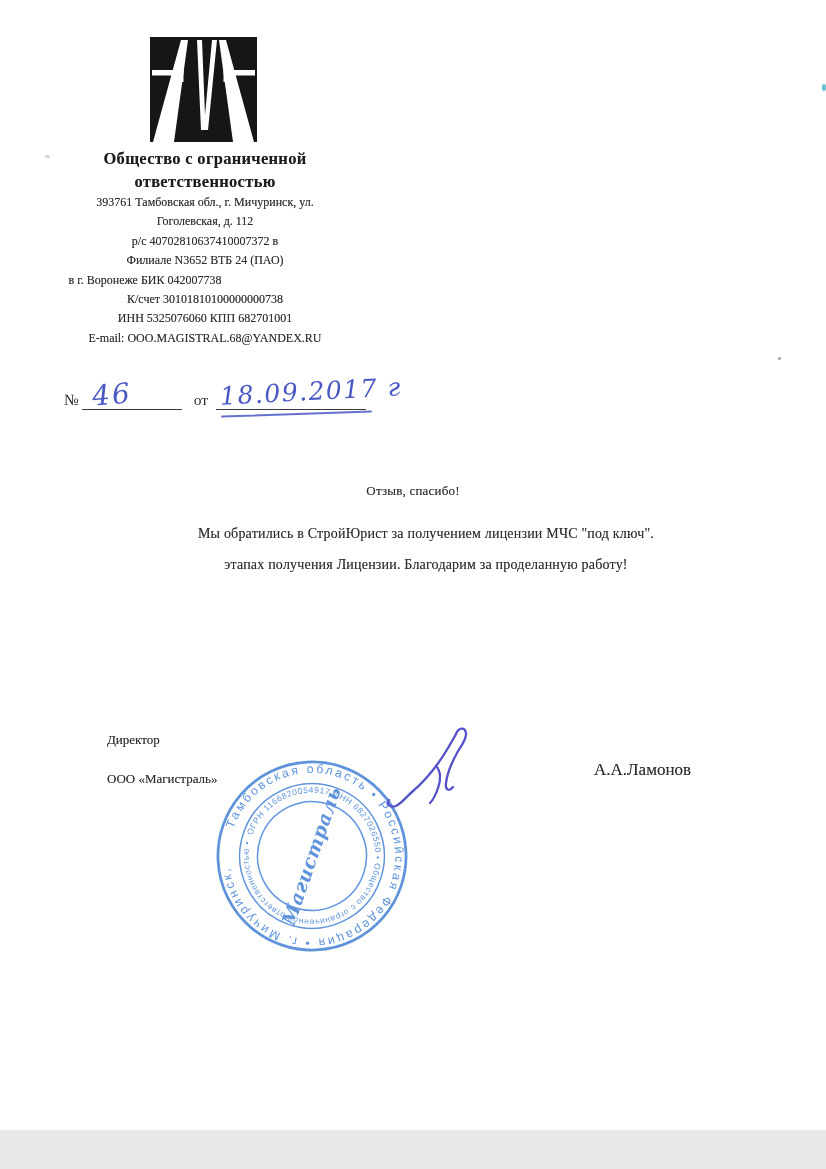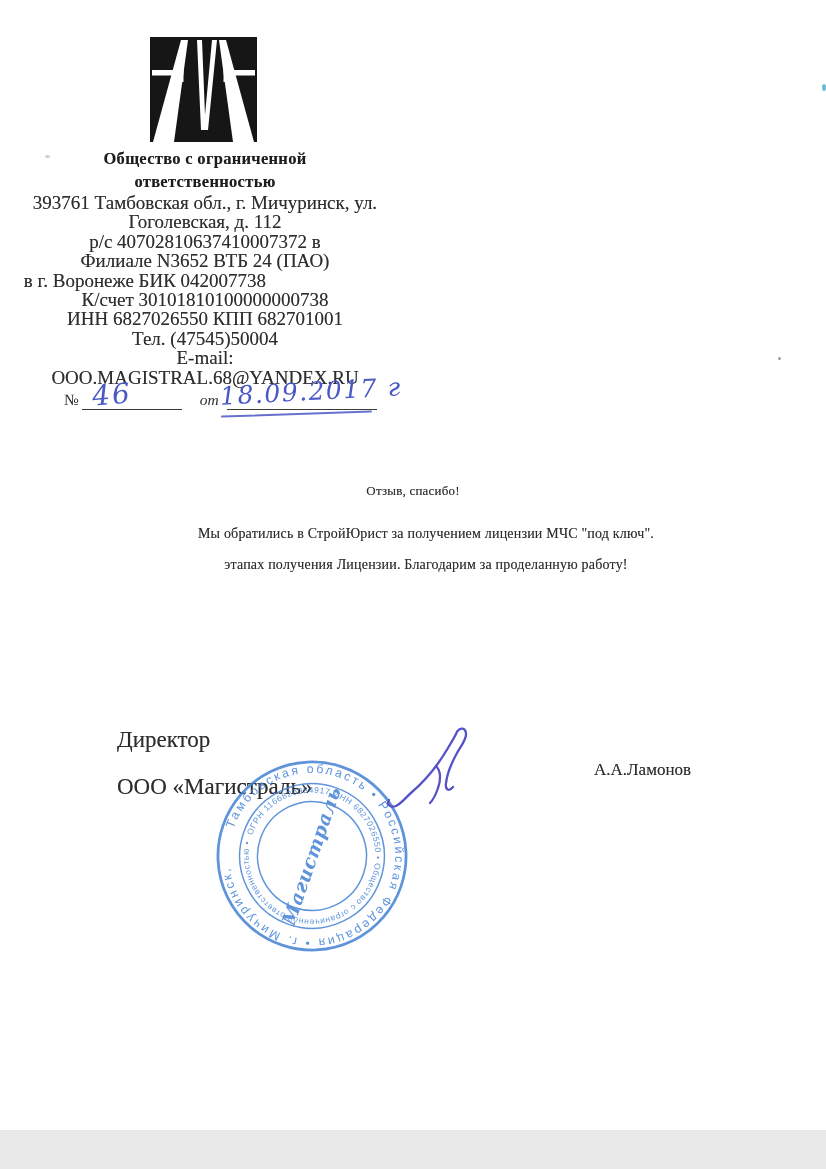"393761 Тамбовская обл., г. Мичуринск," .addr-line { font-size: 19px -> 12px }
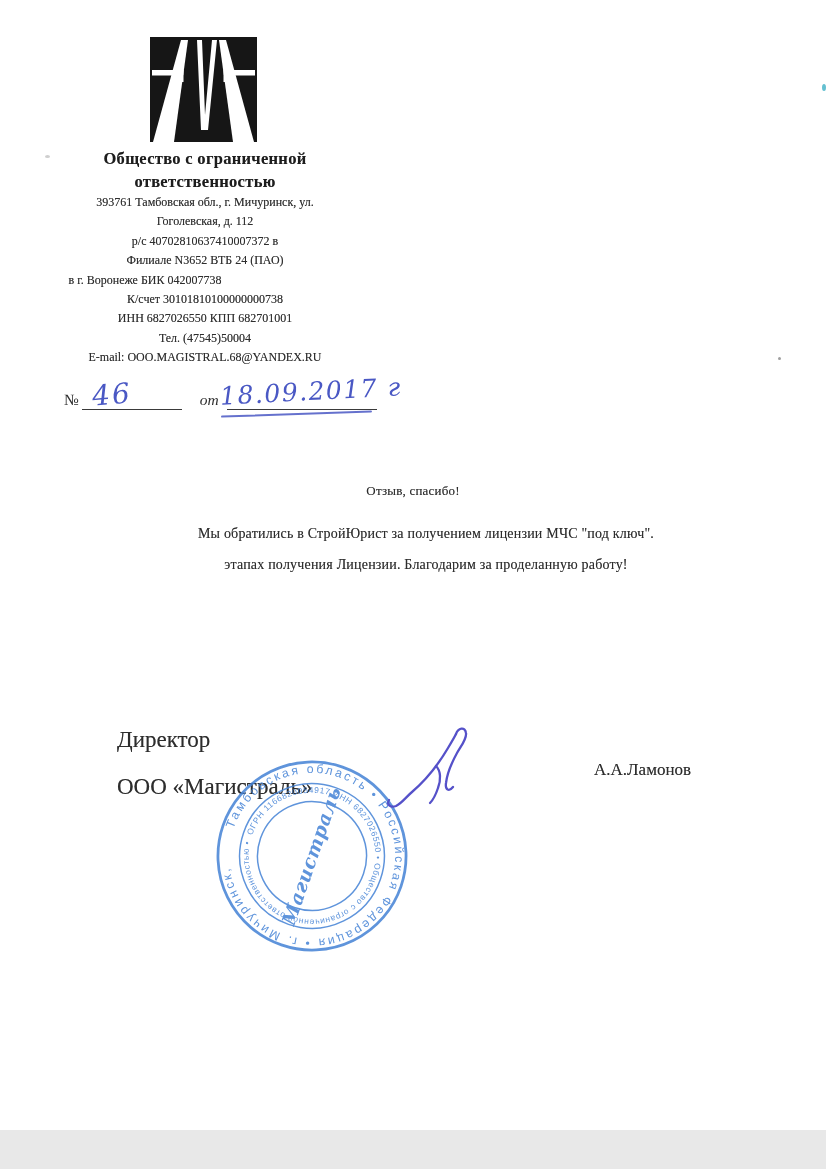"ИНН 6827026550 КПП 682701001" div.addr-line { text: 6827026550 -> 5325076060 }
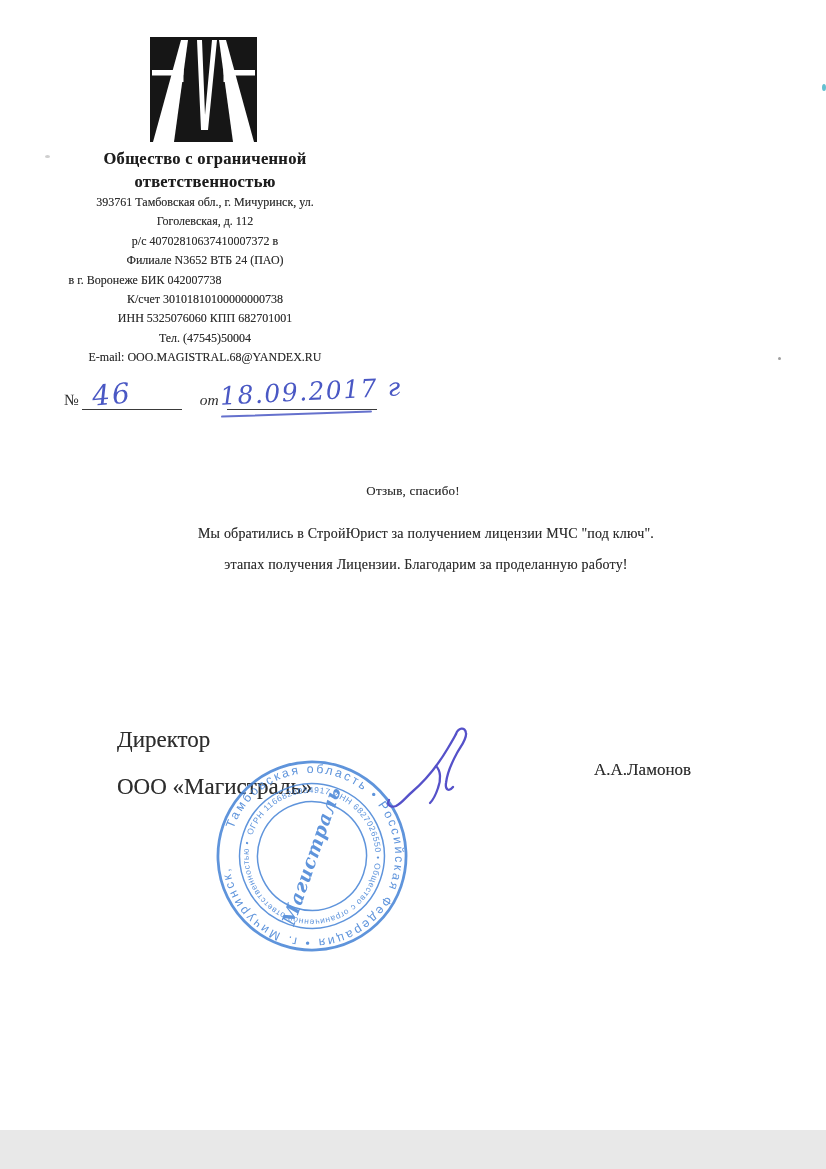"Тел. (47545)50004" div.addr-line { html: <div>Тел. (47545)50004</div> -> none }
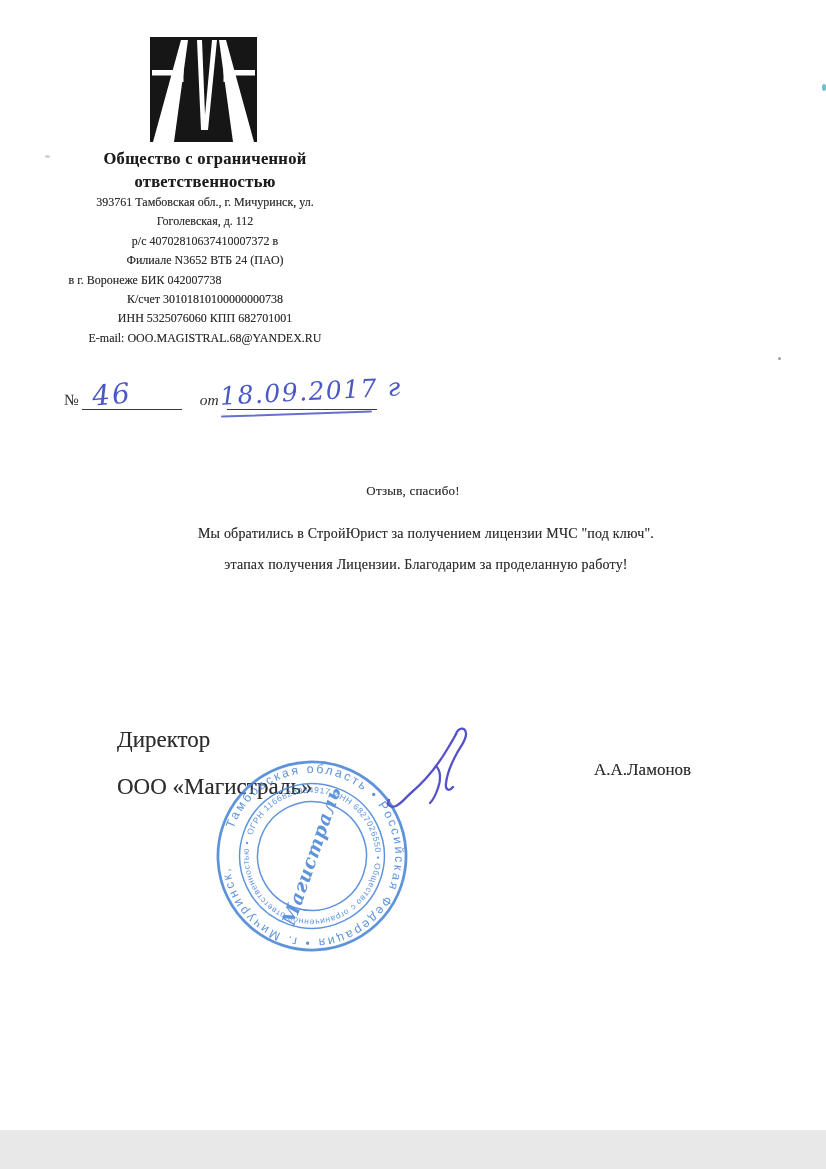"от" .docnum-row .ot { font-style: italic -> none; margin-left: 18px -> 12px }
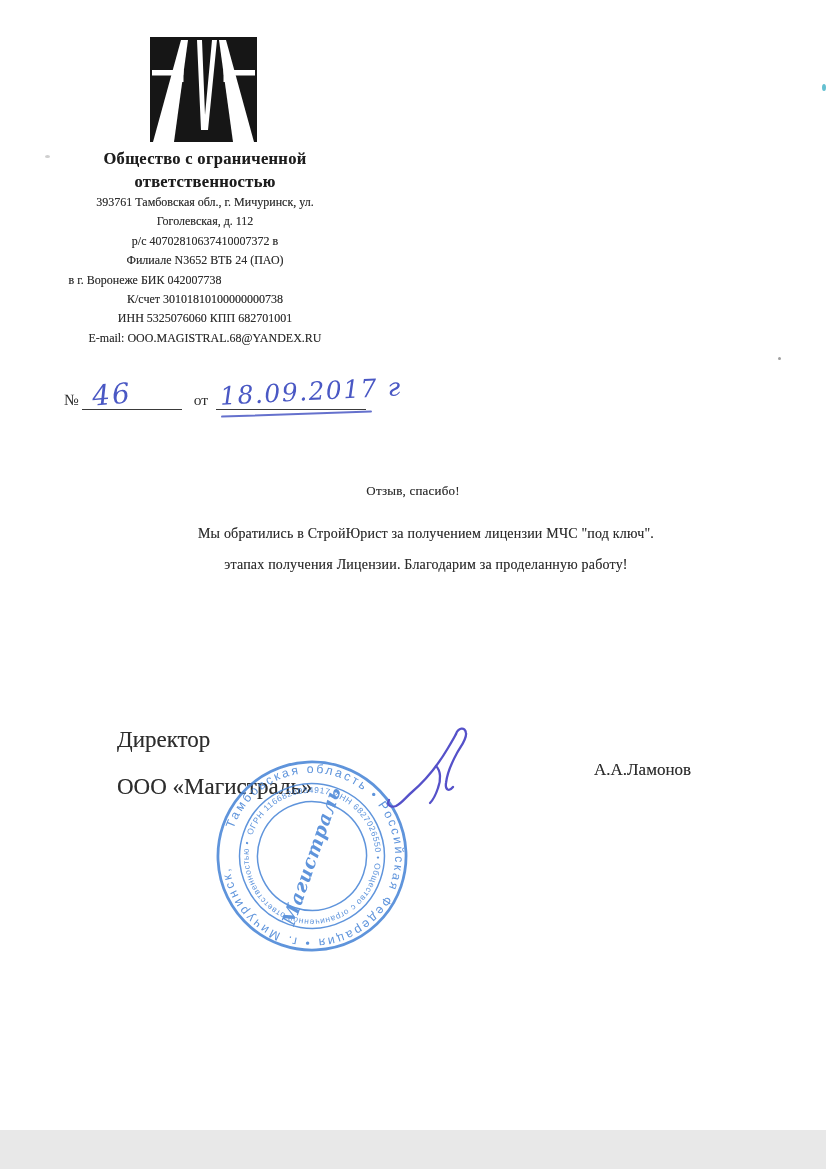"Директор" .signer-role { font-size: 23px -> 13px; left: 117px -> 107px }
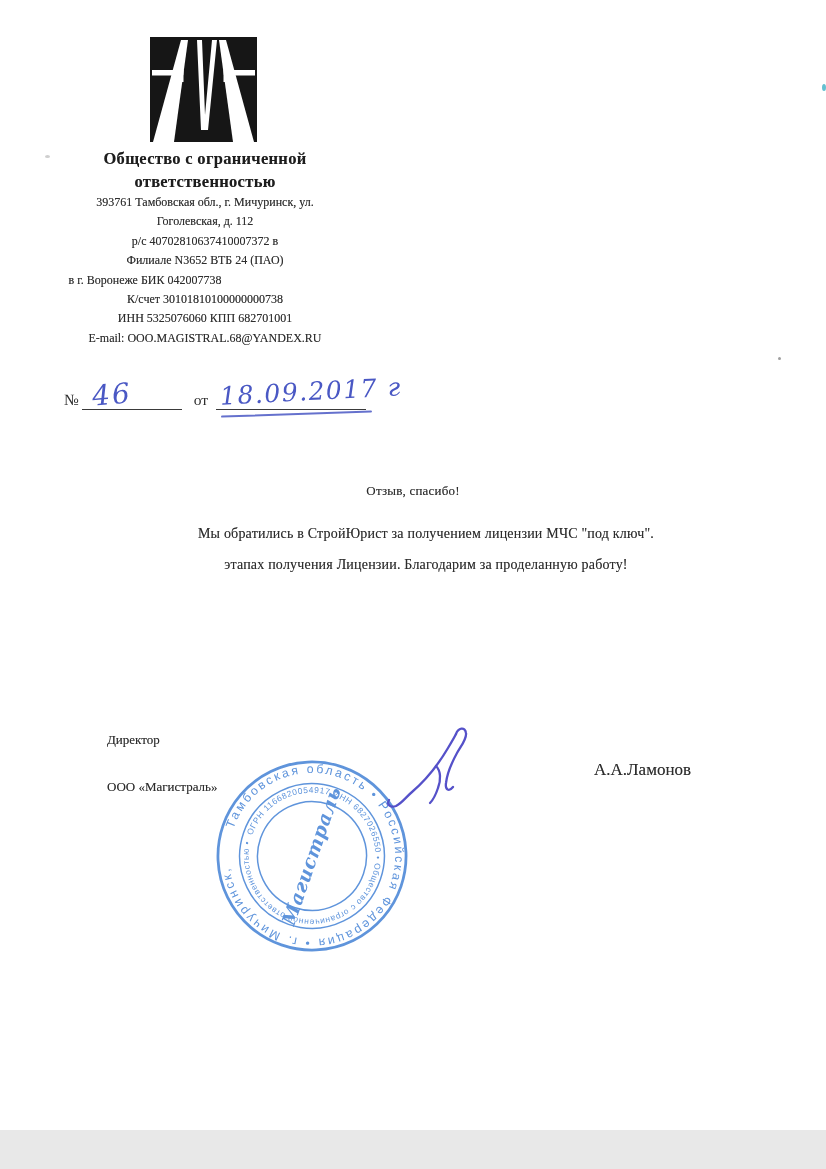"ООО «Магистраль»" .signer-role .r2 { margin-top: 25px -> 17px }
